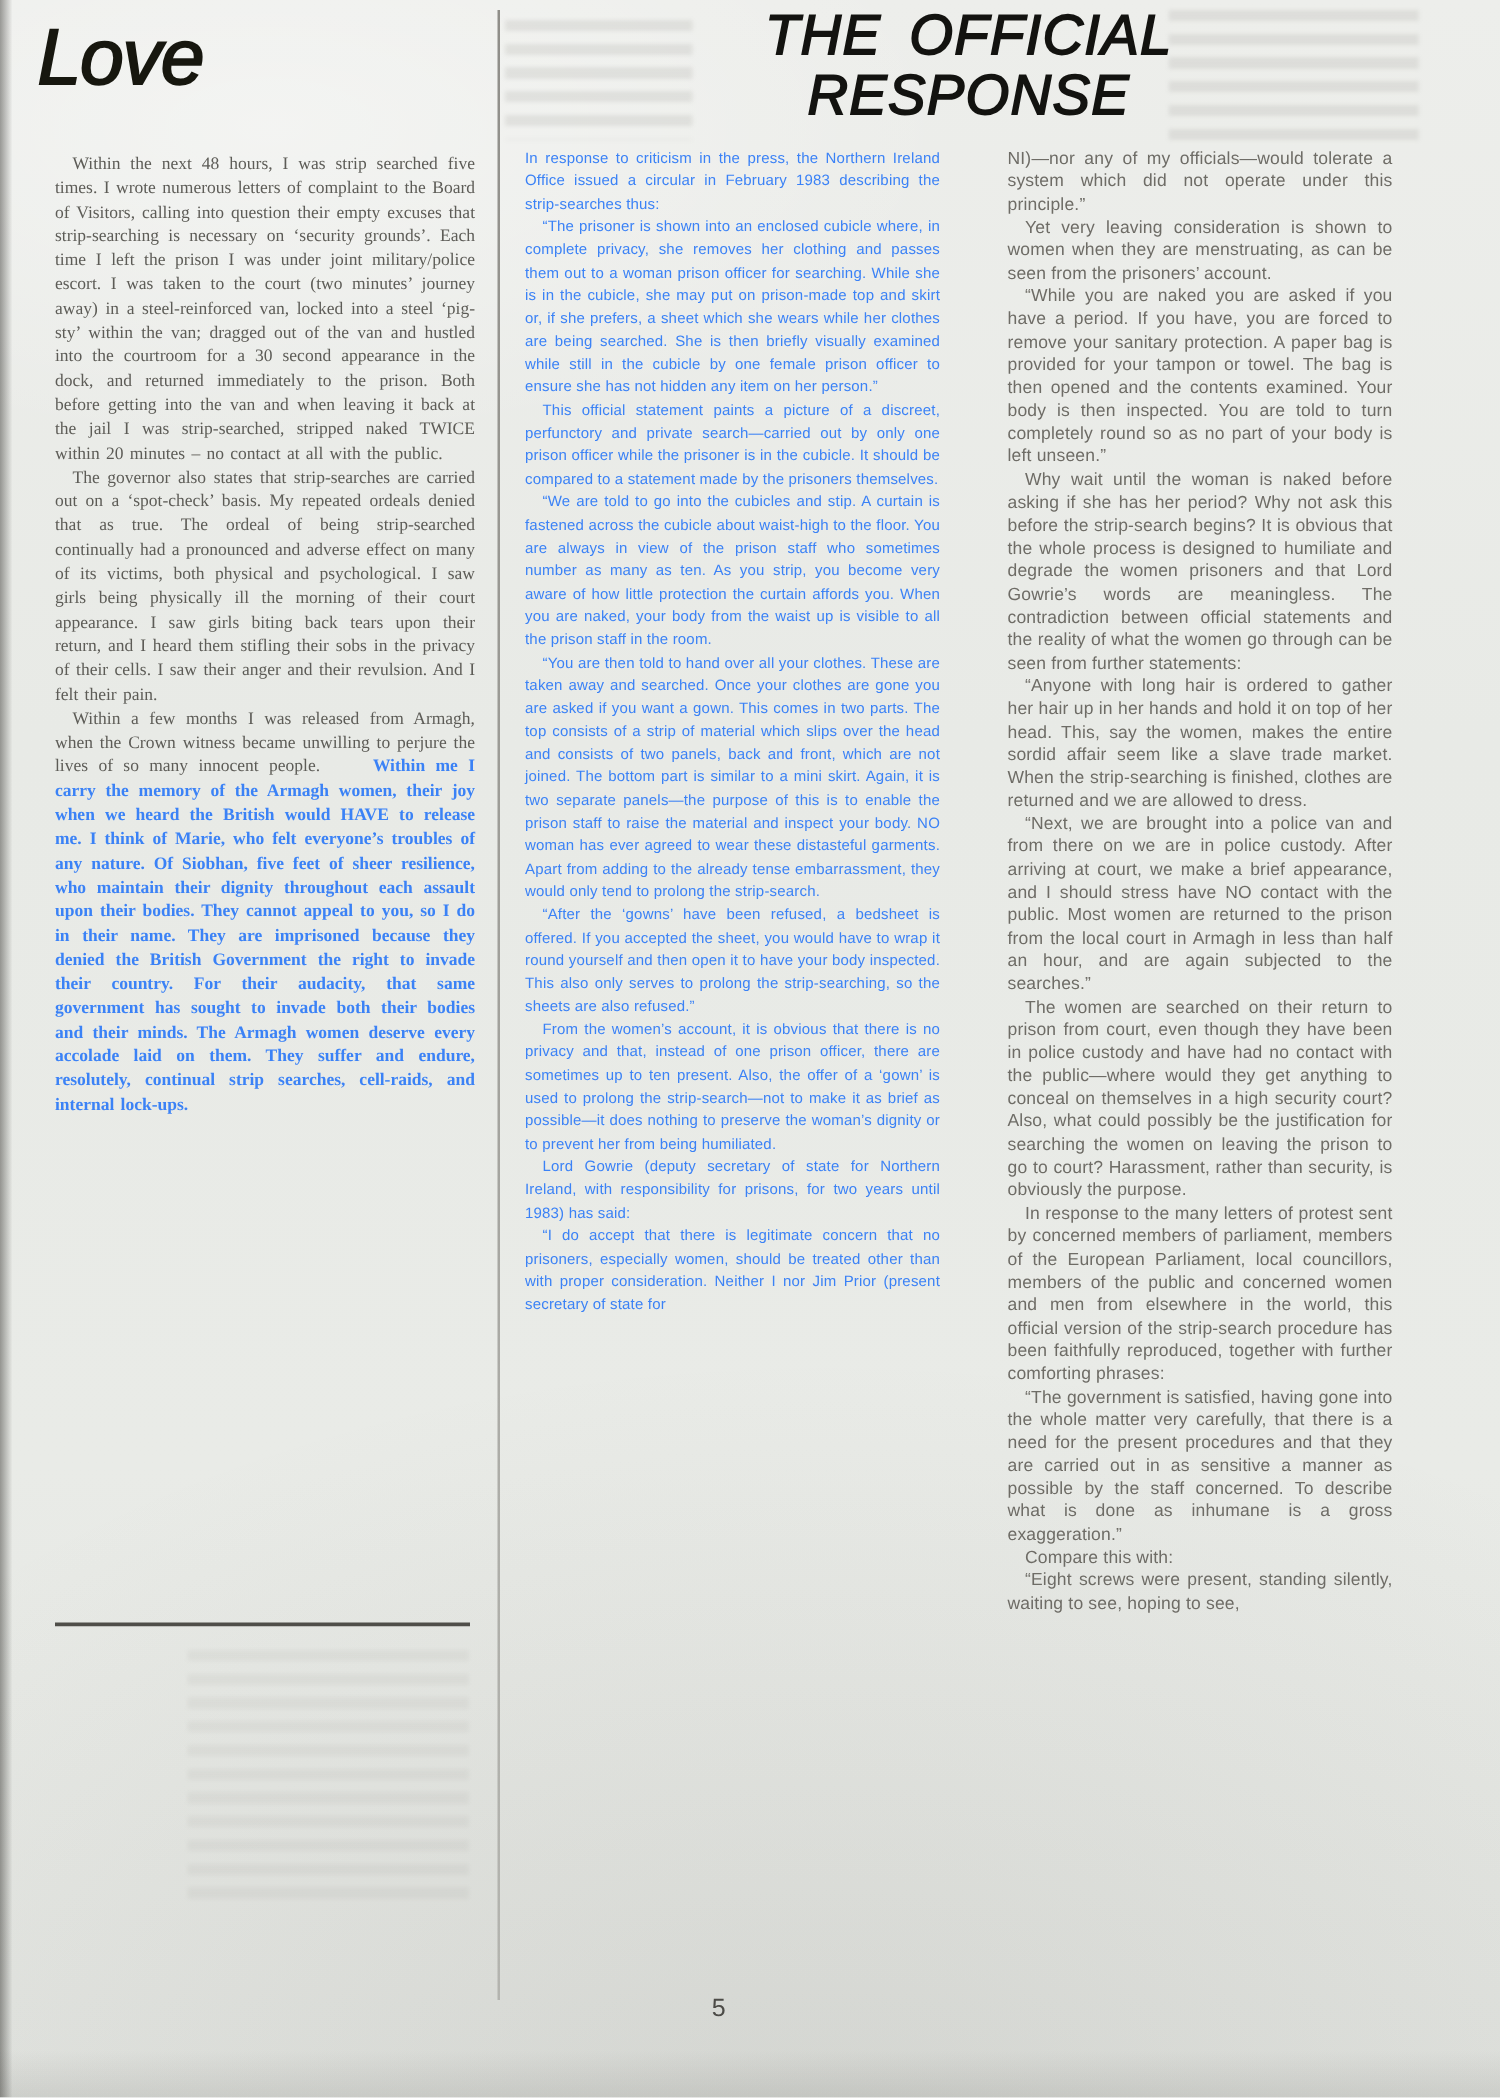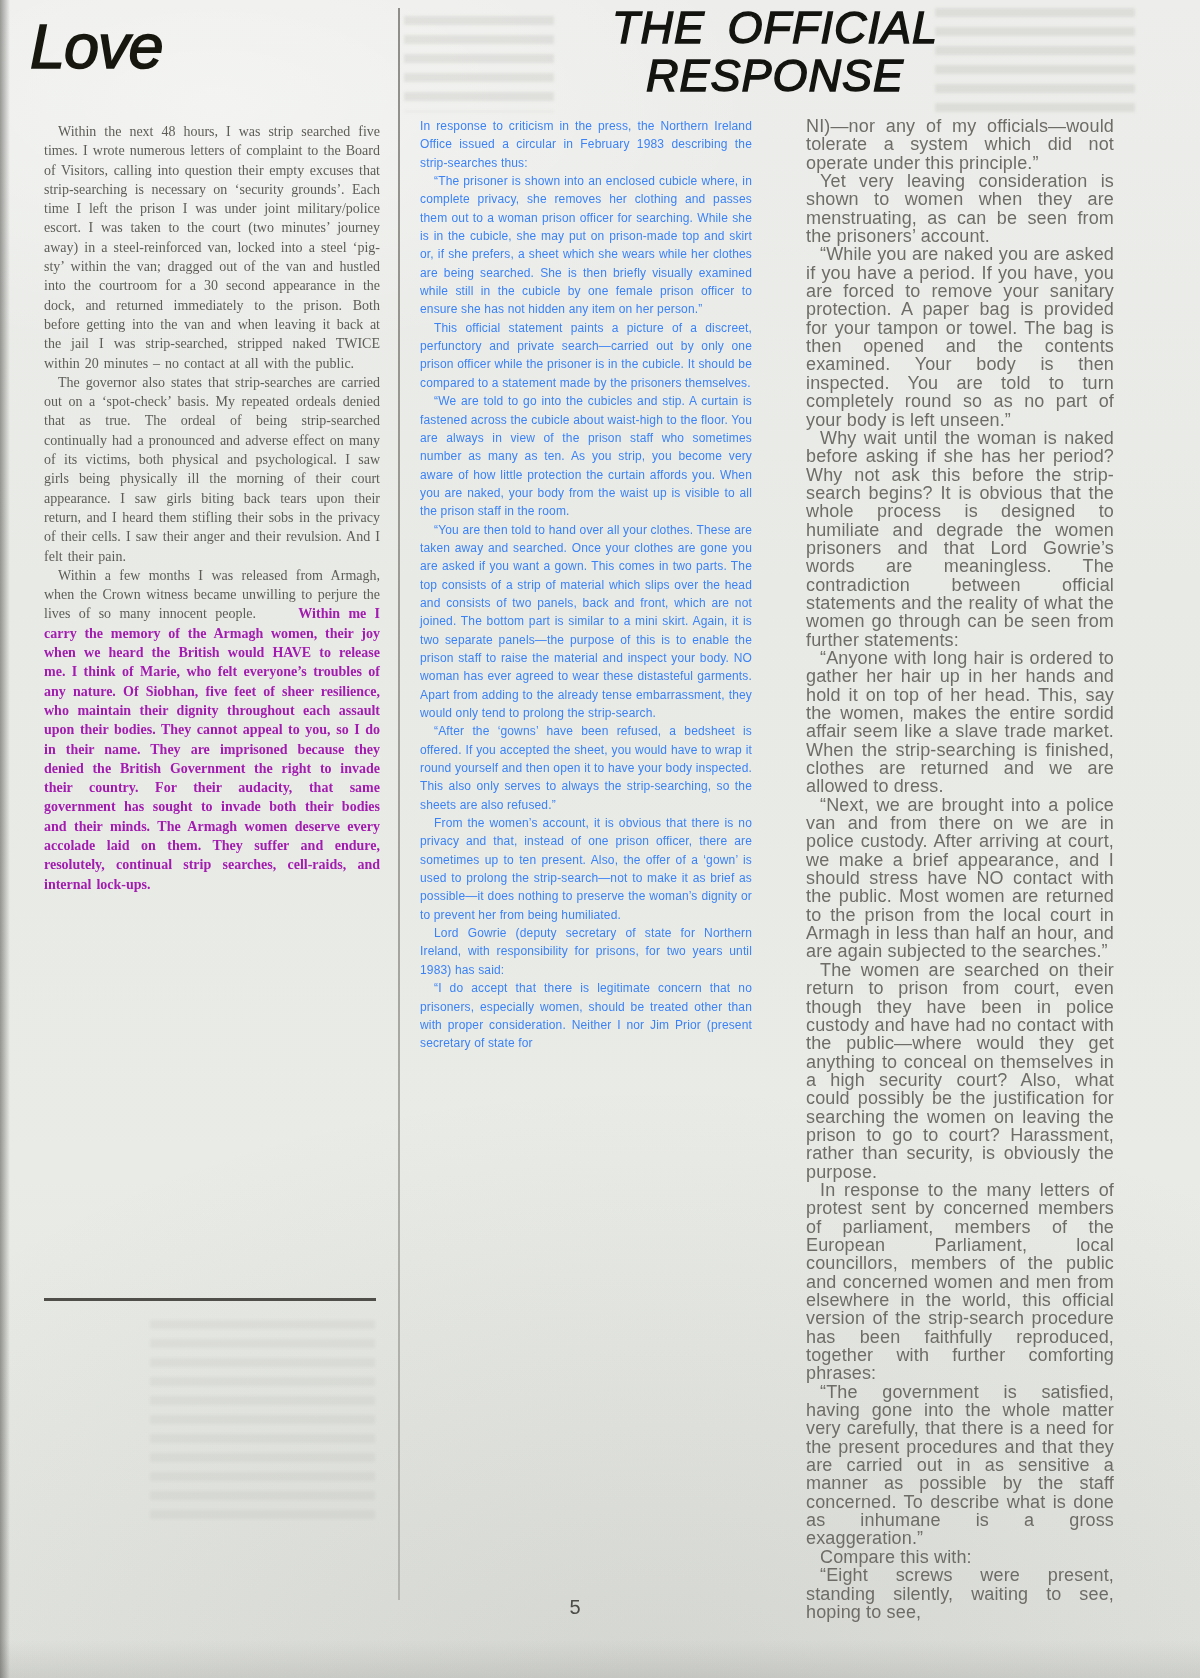"NI)—nor any of my officials—would" .col-right { font-size: 18px -> 14px }
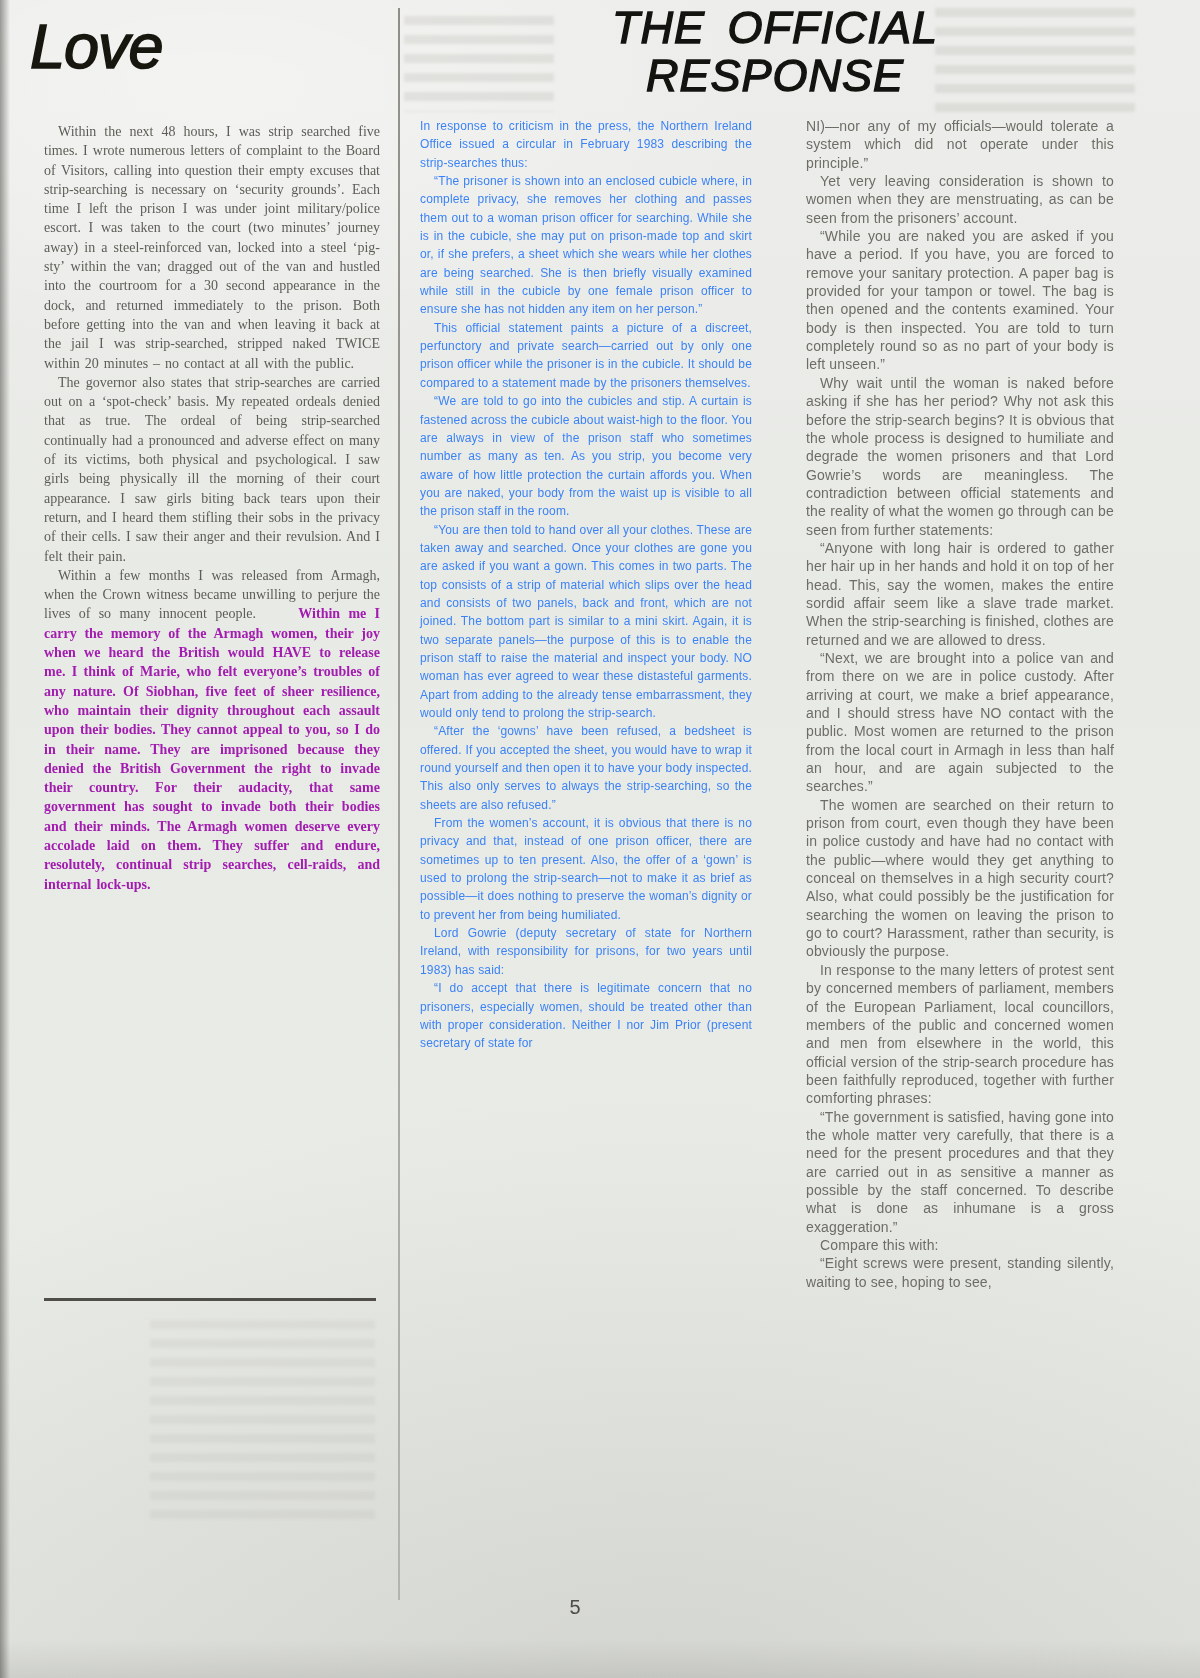"Within me I carry the" .col-left .b { color: #a21caf -> #3b82f6 }
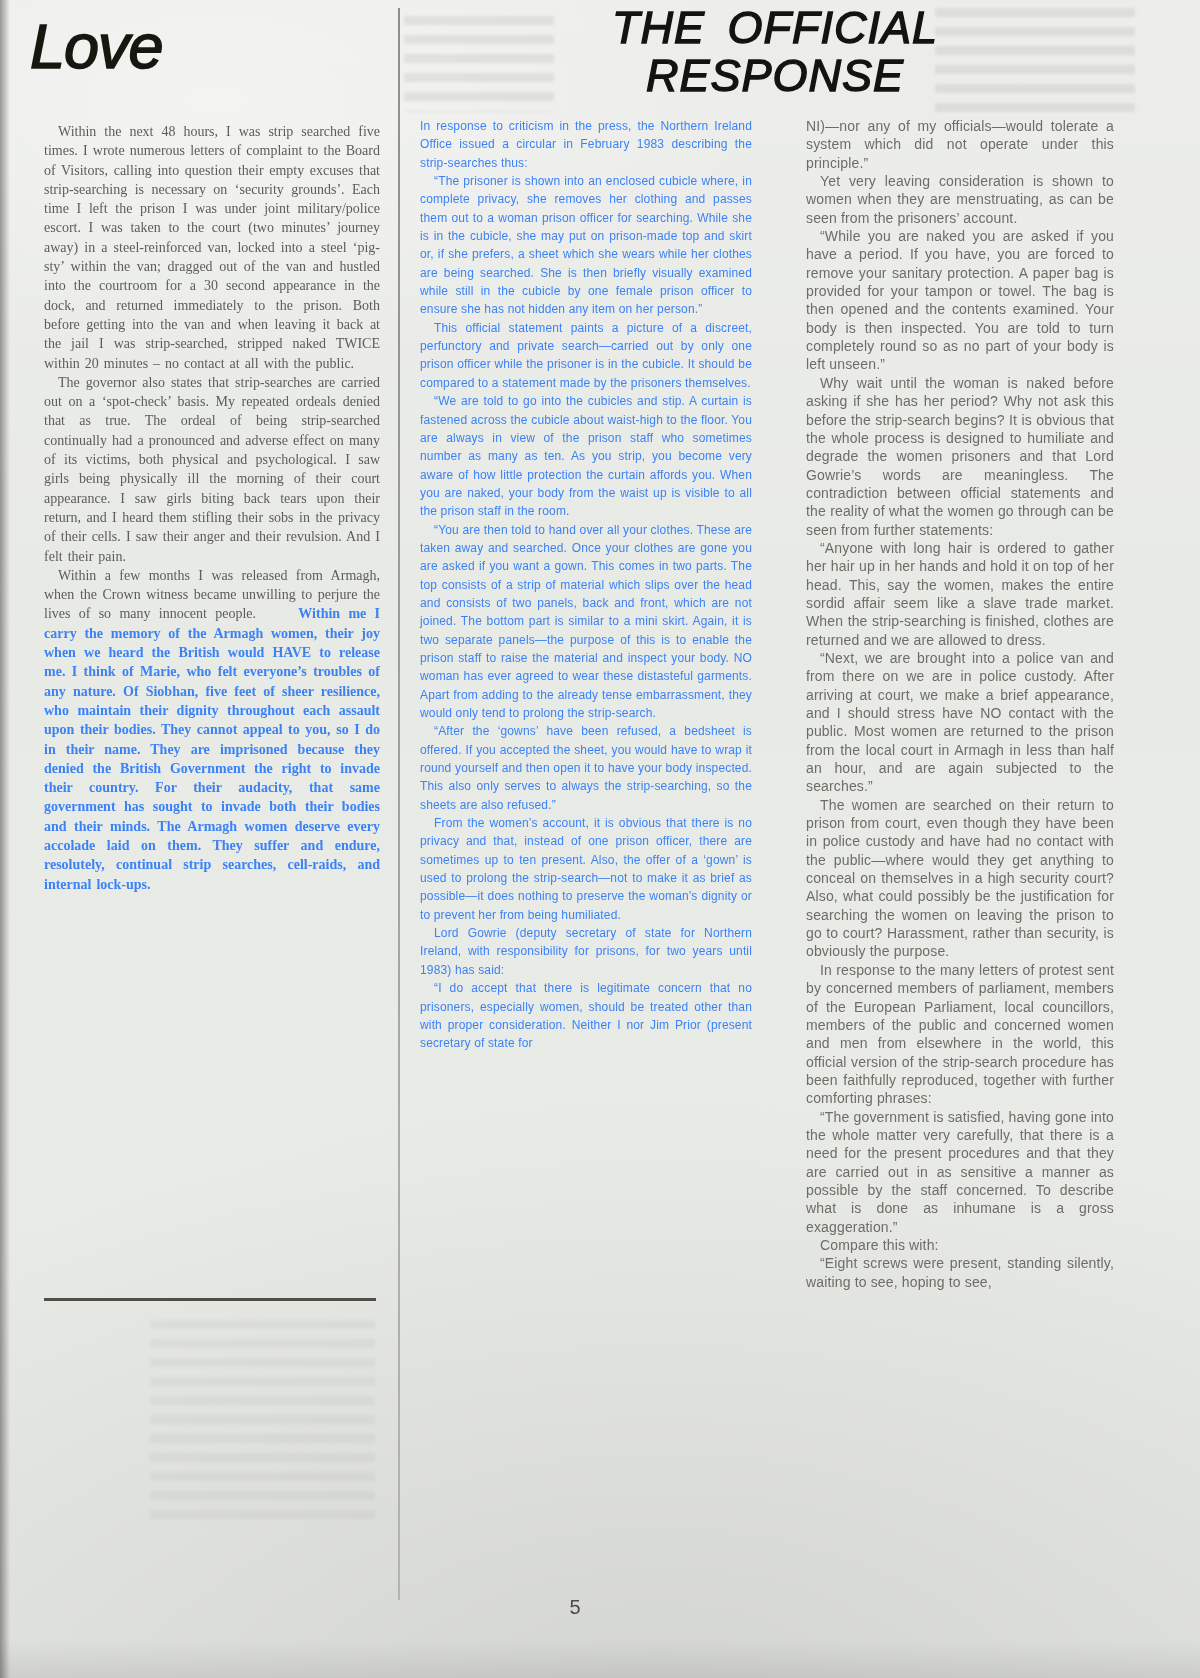"“After the ‘gowns’ have been" span { text: always -> prolong }
